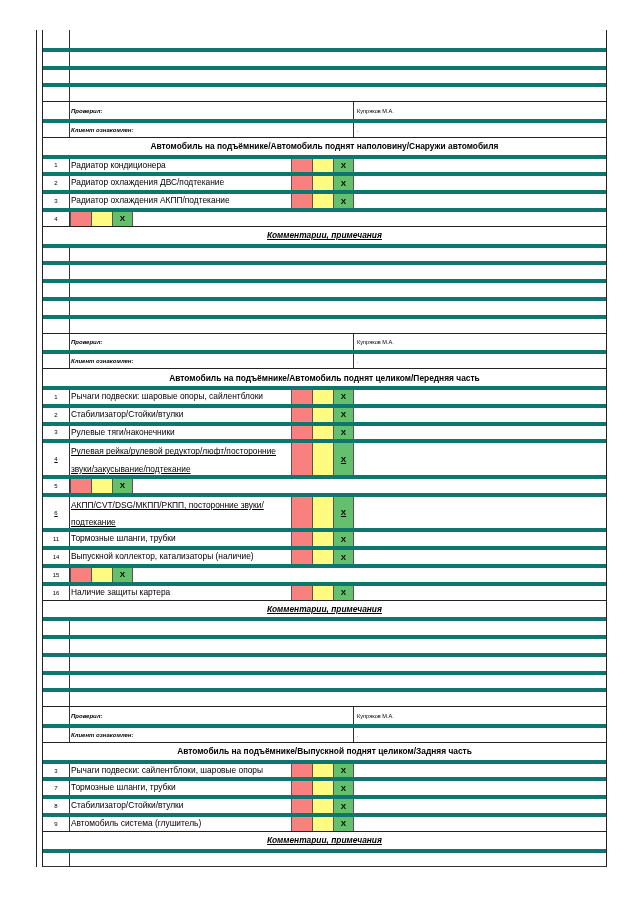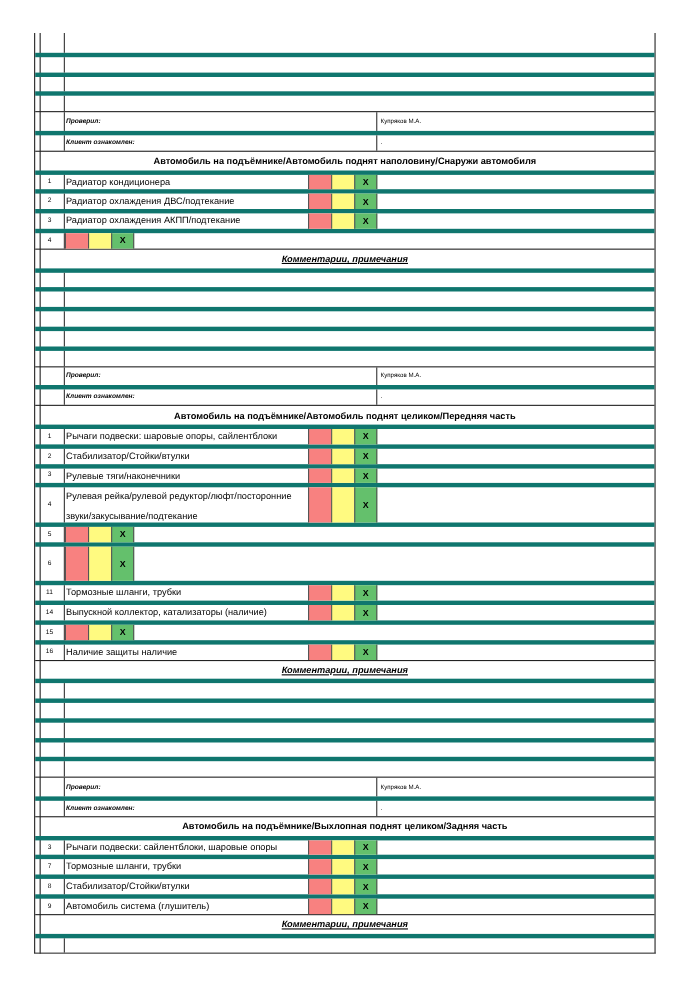"Автомобиль на подъёмнике/Автомобиль" .sheet { left: 31px -> 42px }
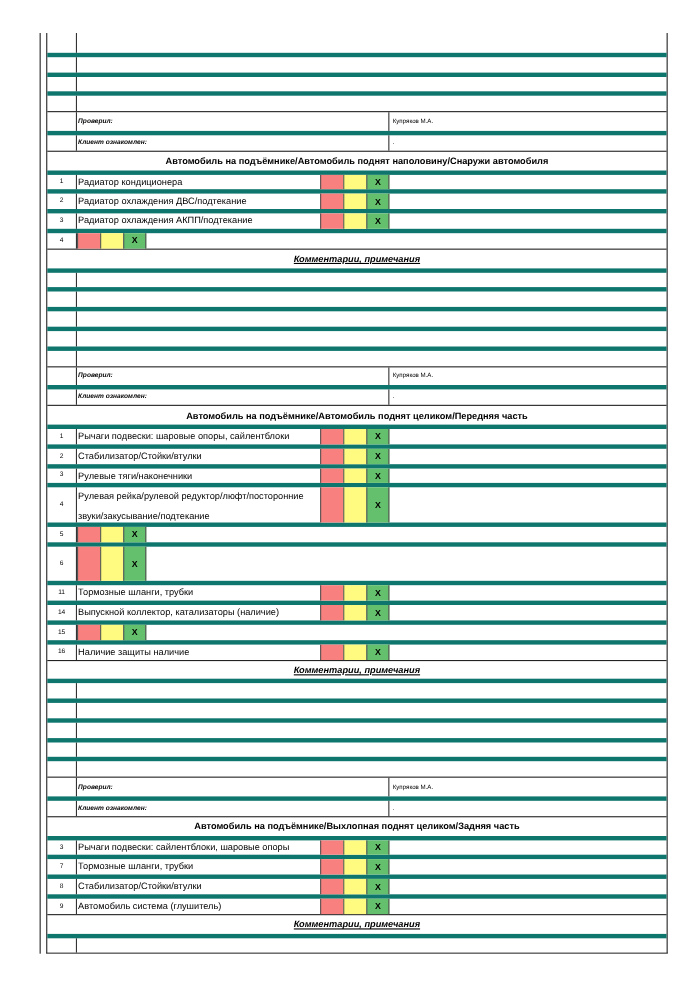"Рулевая рейка/рулевой" .row.dbl { text-decoration: none -> underline }
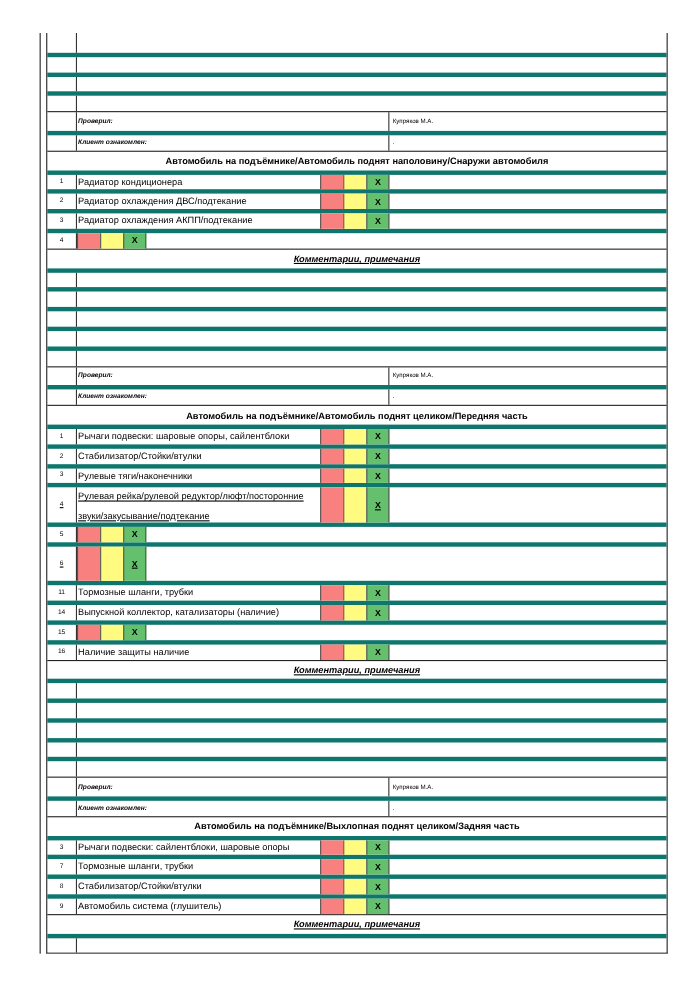"АКПП/CVT/DSG/МКПП/РКПП, посторонние" div.c-text { html: none -> <div>АКПП/CVT/DSG/МКПП/РКПП, посторонние звуки/ подтекание</div> }
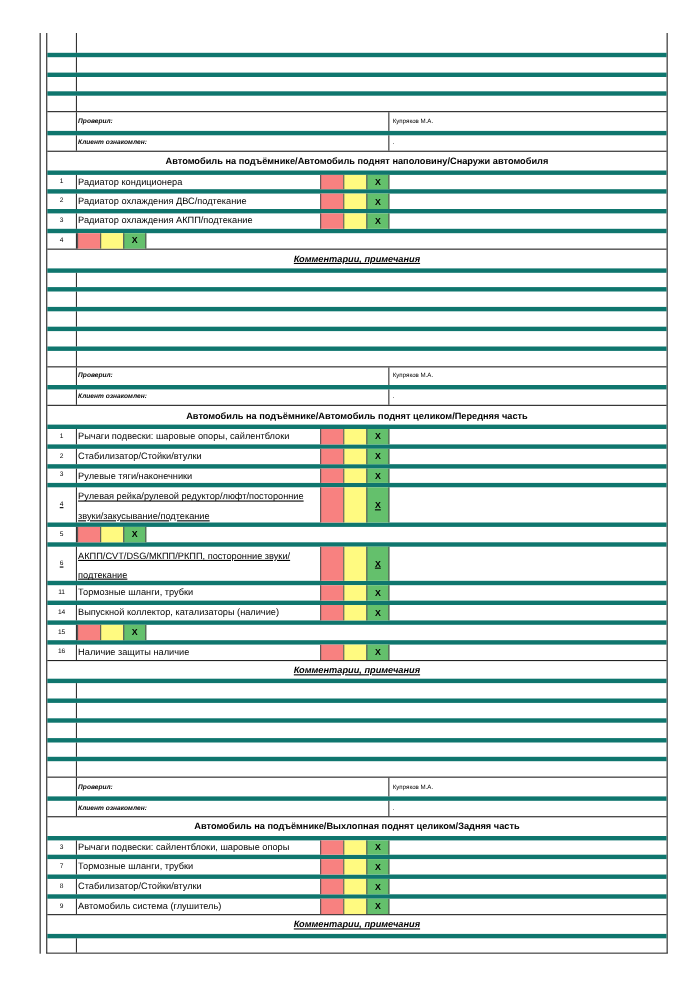"Наличие защиты наличие" div.c-text { text: наличие -> картера }
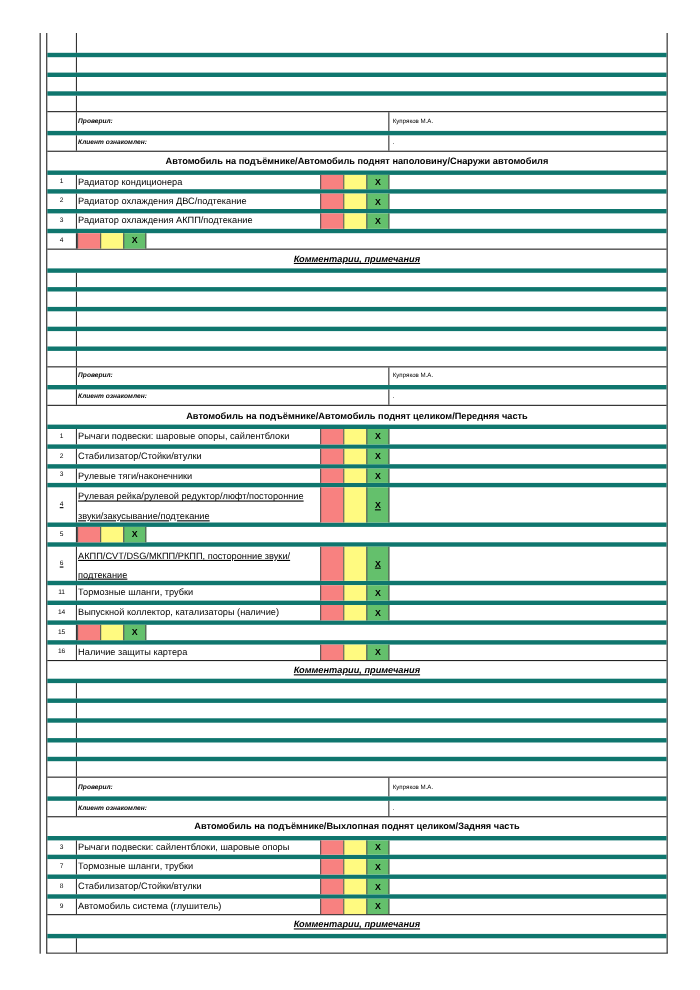"Автомобиль на подъёмнике/Выхлопная" div.c-header { text: подъёмнике/Выхлопная -> подъёмнике/Выпускной }
